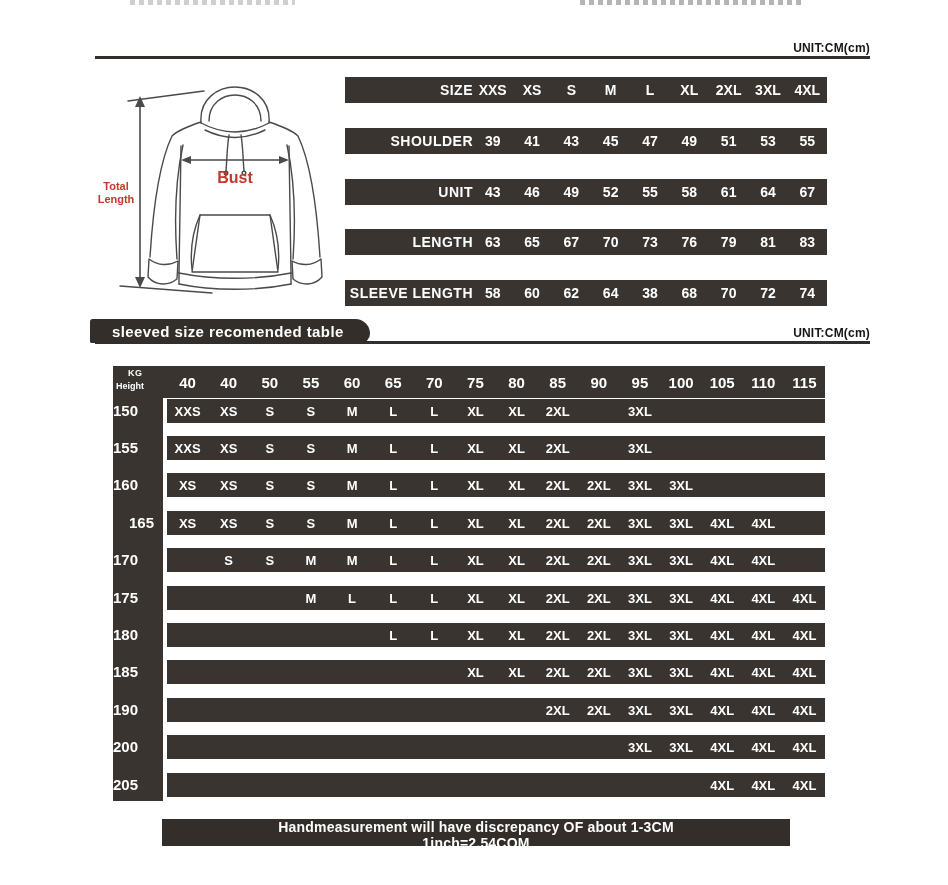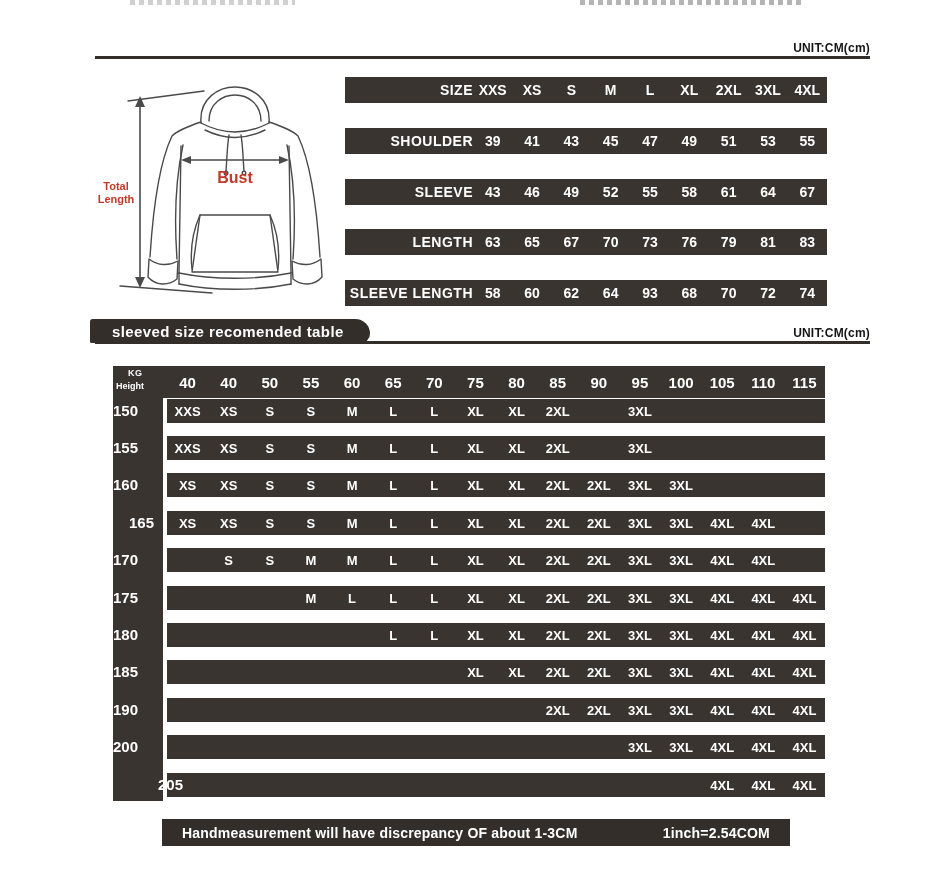"SLEEVE" span.lbl { text: SLEEVE -> UNIT }
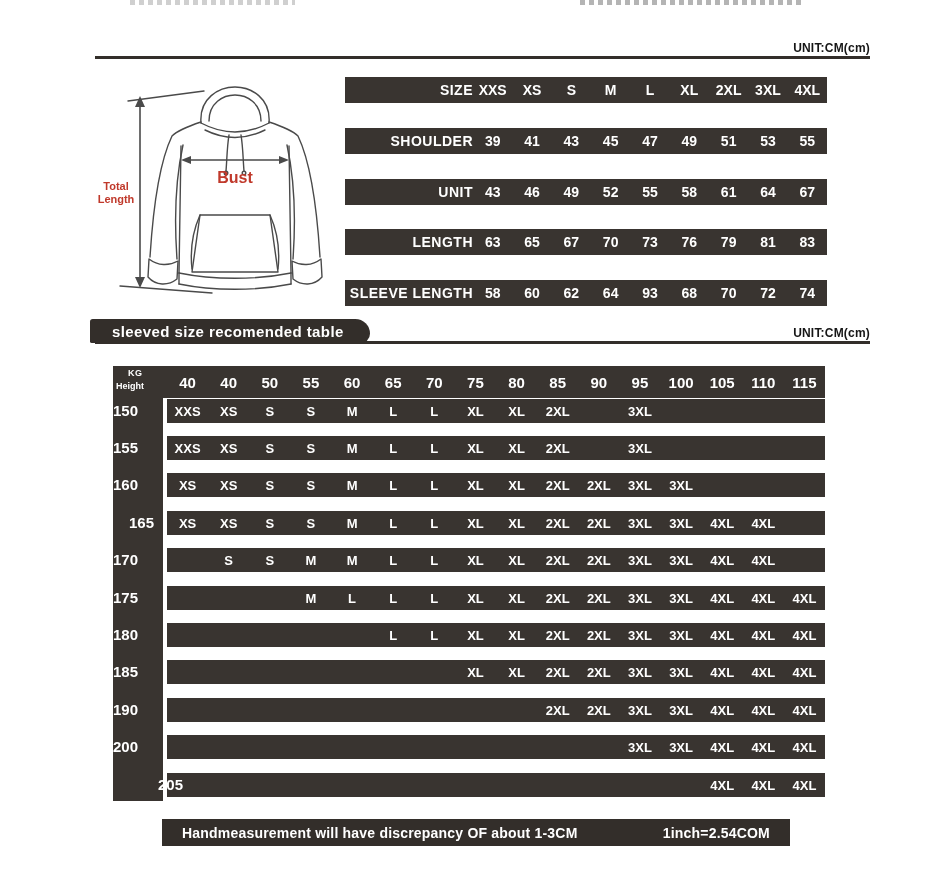"93" span { text: 93 -> 38 }
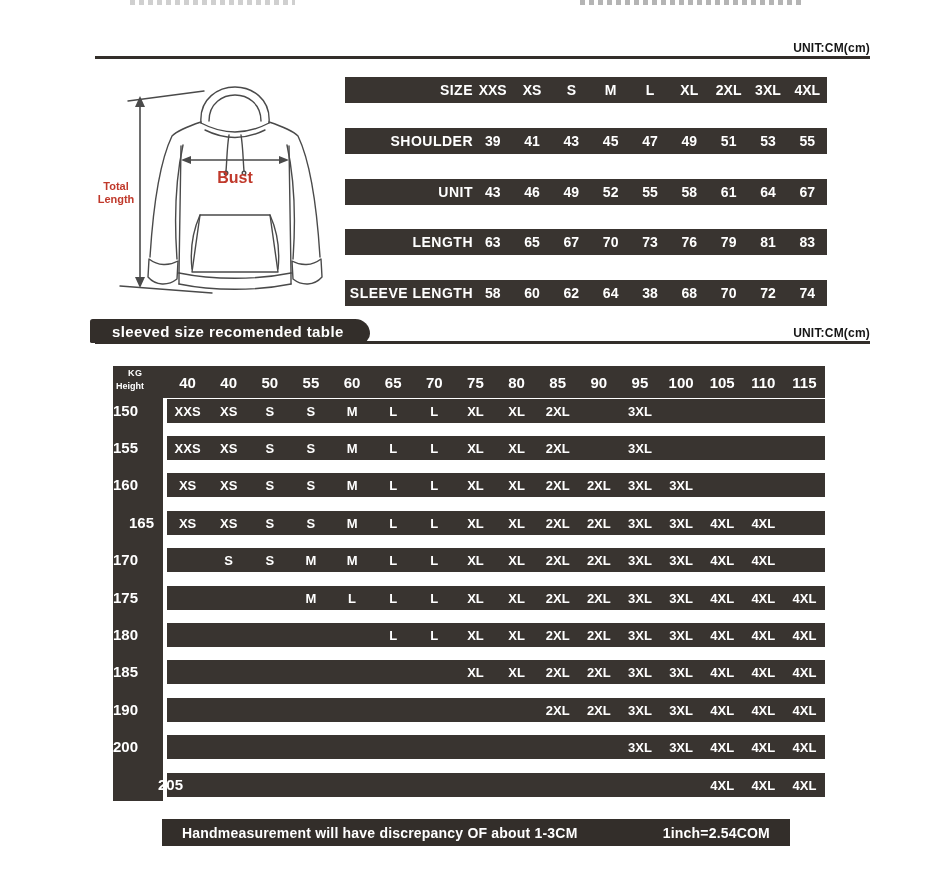"205" div.h-label { padding-left: 45px -> none }
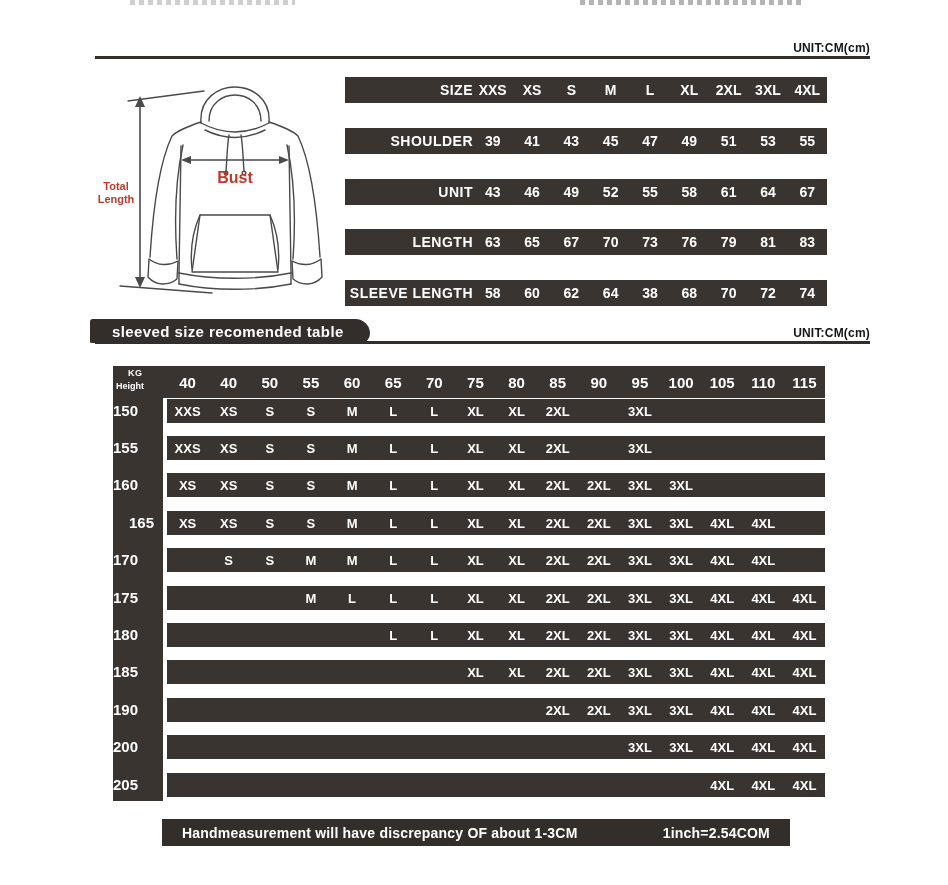"Handmeasurement will have discrepancy OF" #footer-bar { flex-direction: none -> column }
